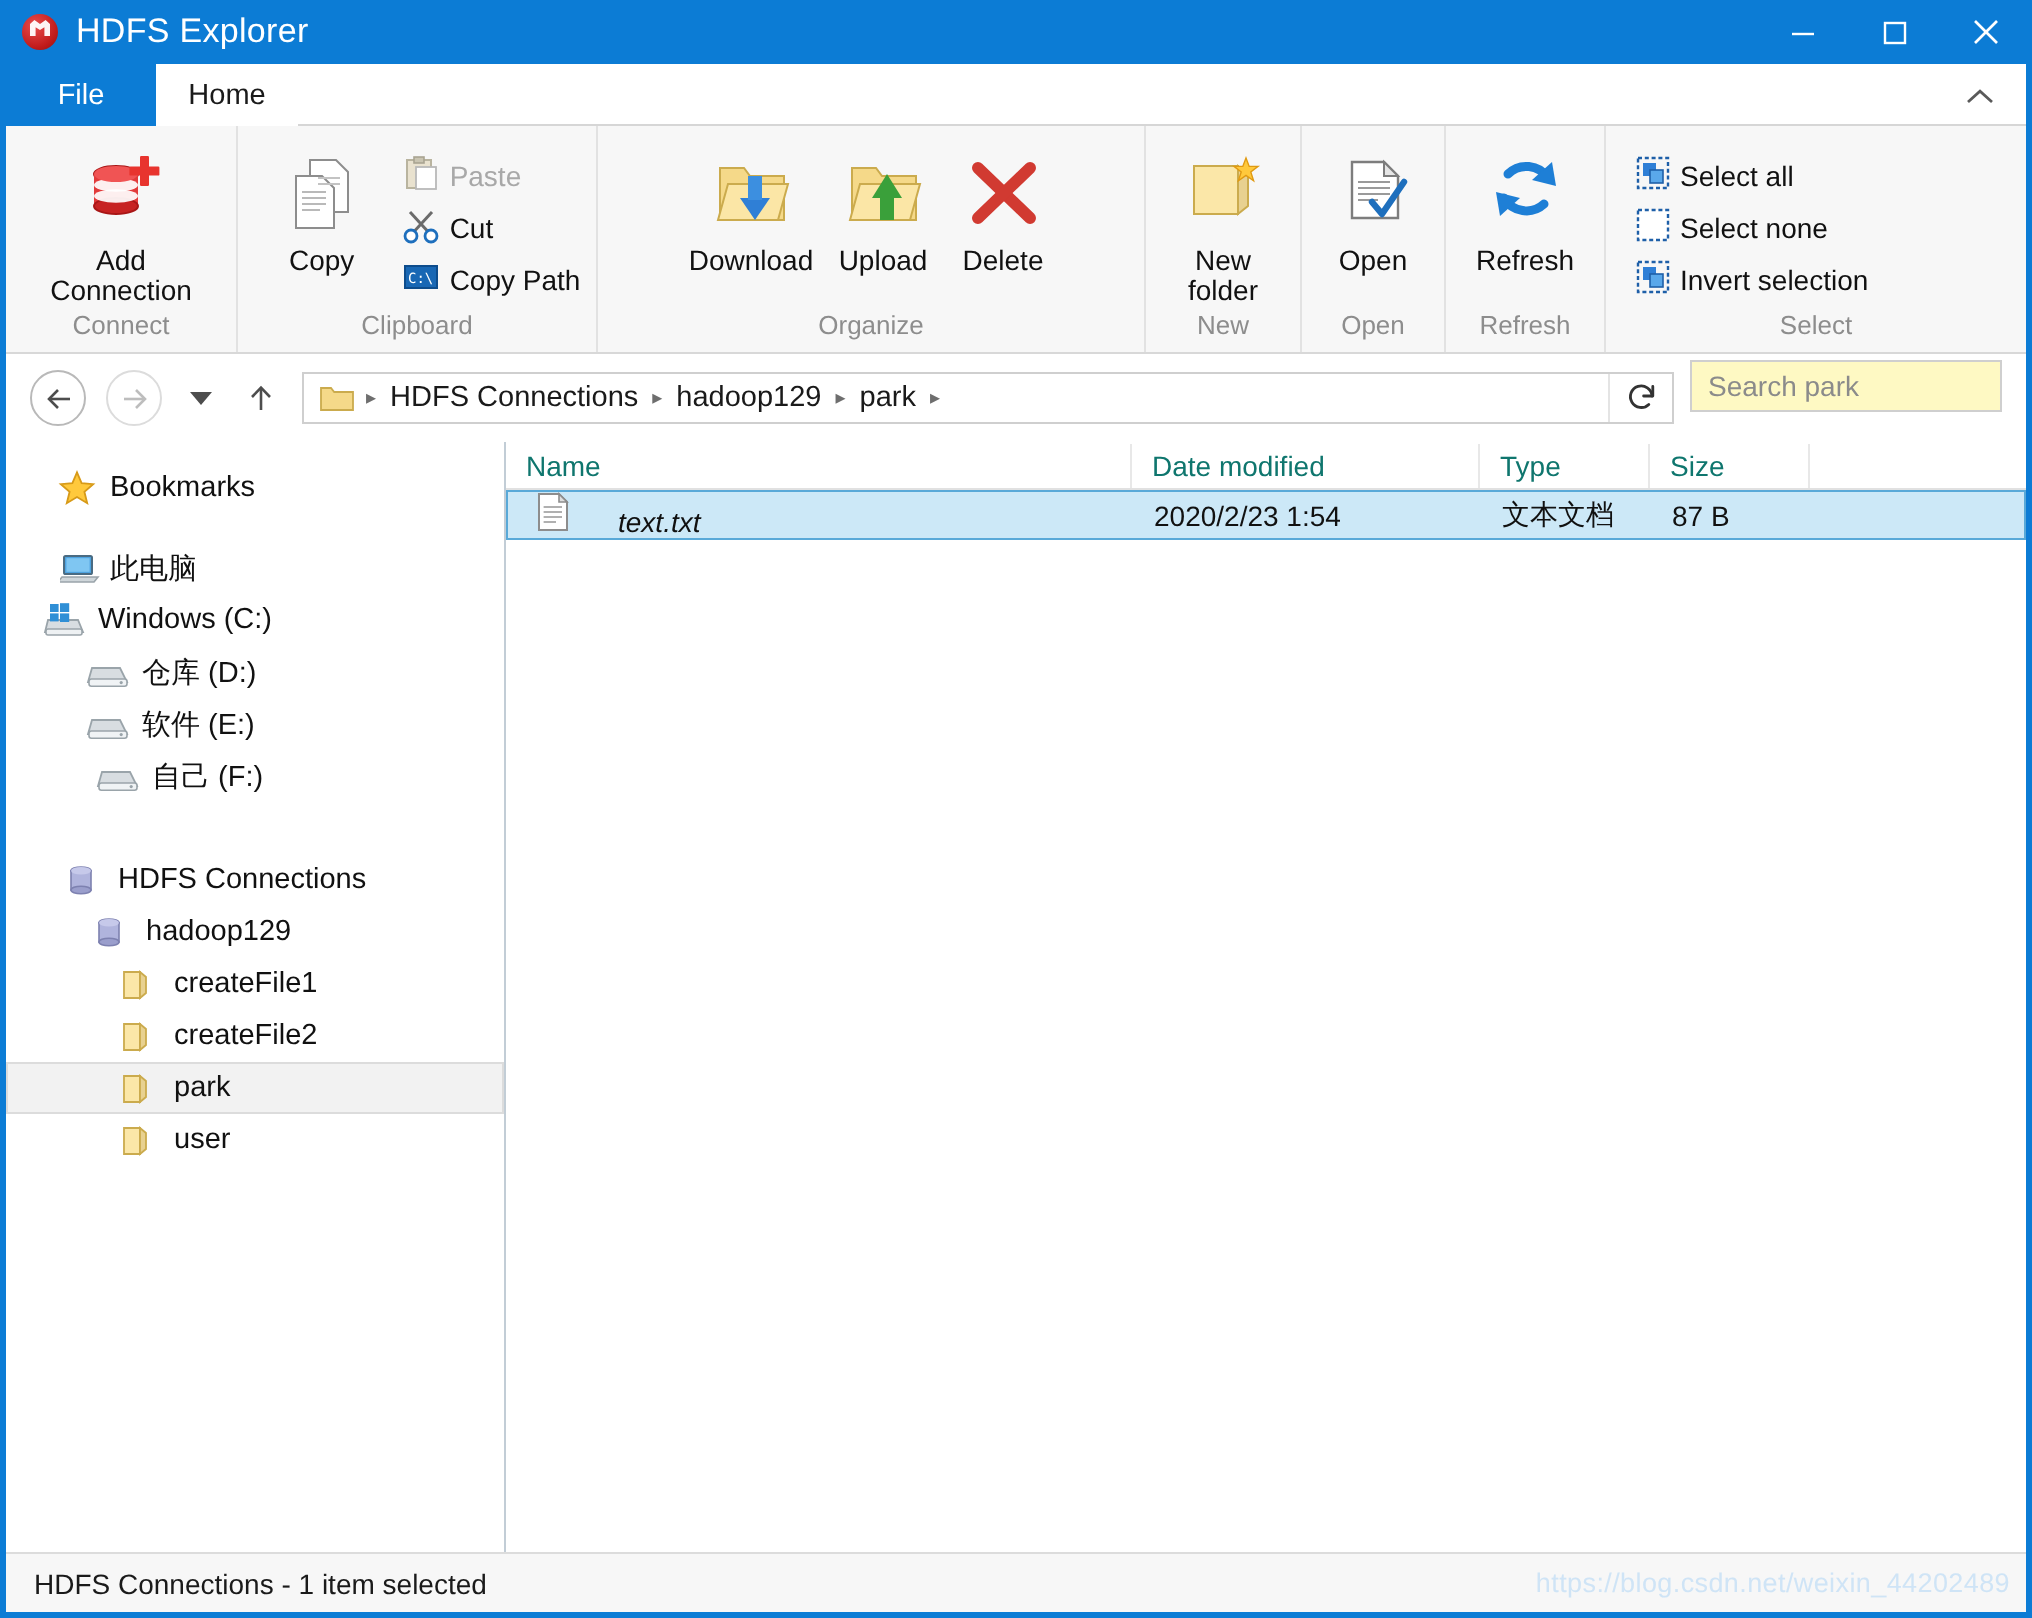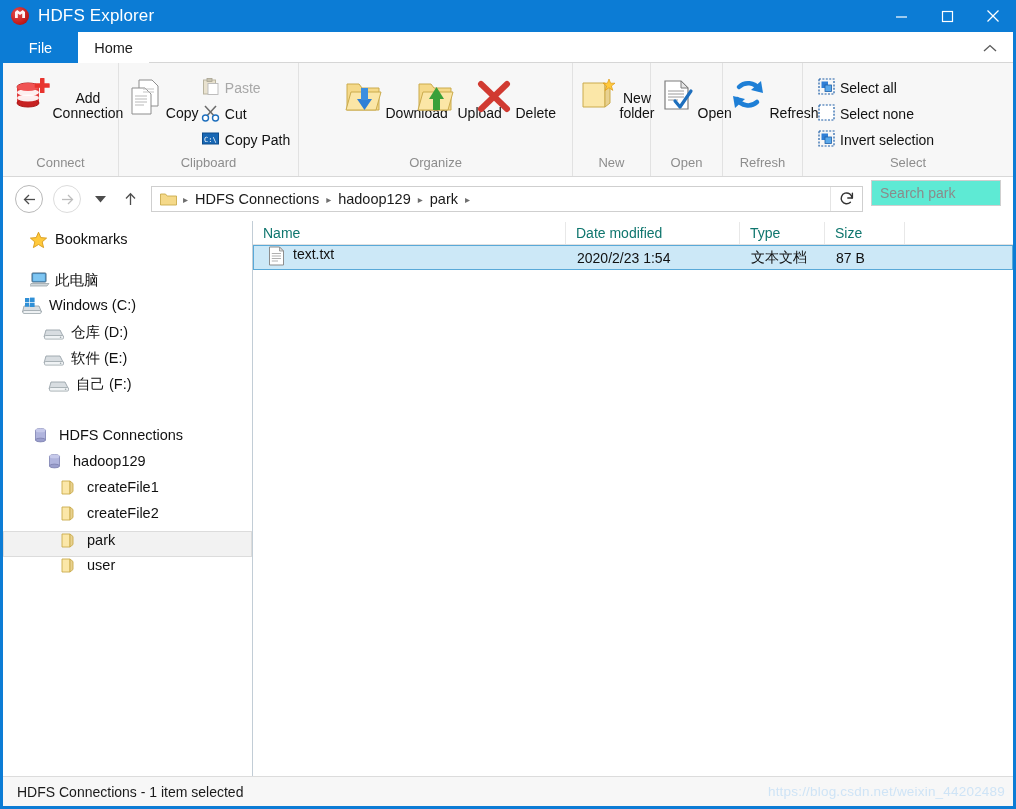"Add" .big-btn { align-items: flex-end -> center; flex-direction: row -> column }
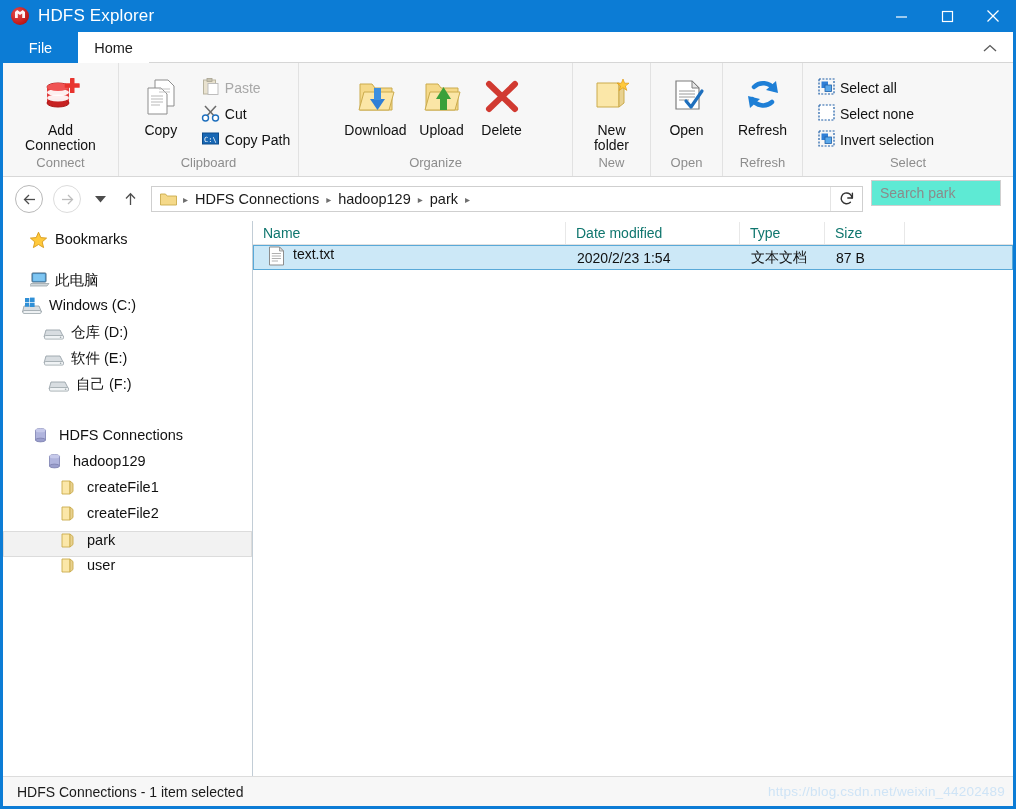"Search park" .searchbox { background: #5eead4 -> #fef9c3; width: 130px -> 156px }
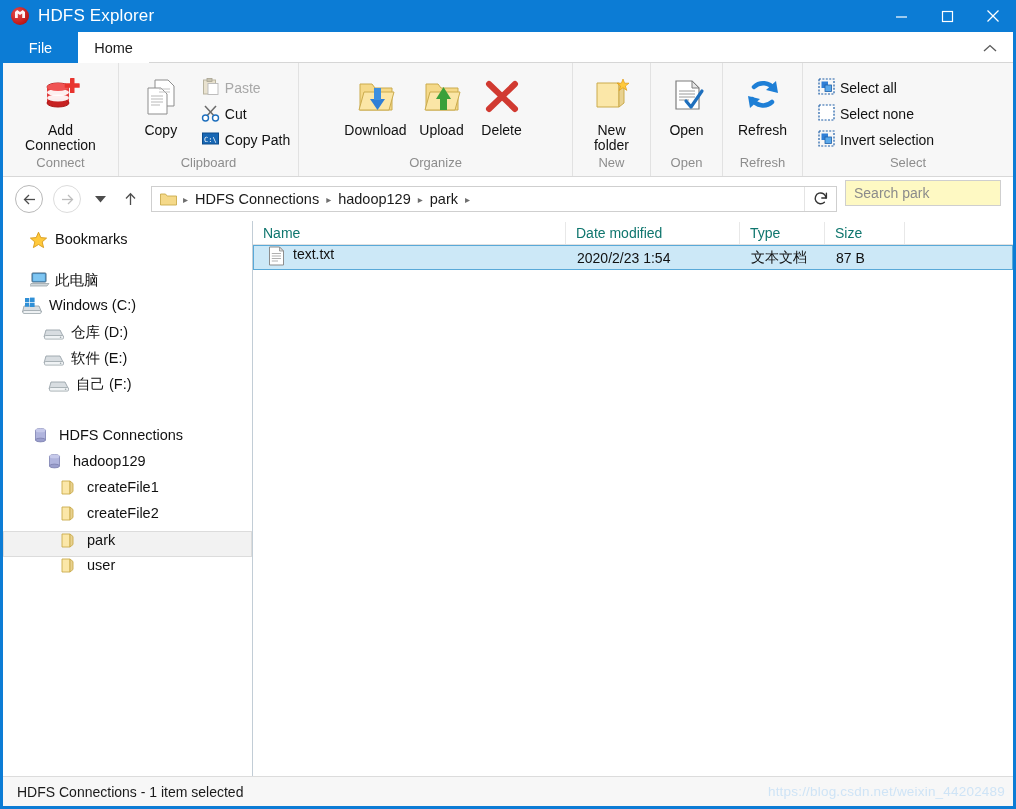"Bookmarks" .tree-item { align-items: flex-start -> center }
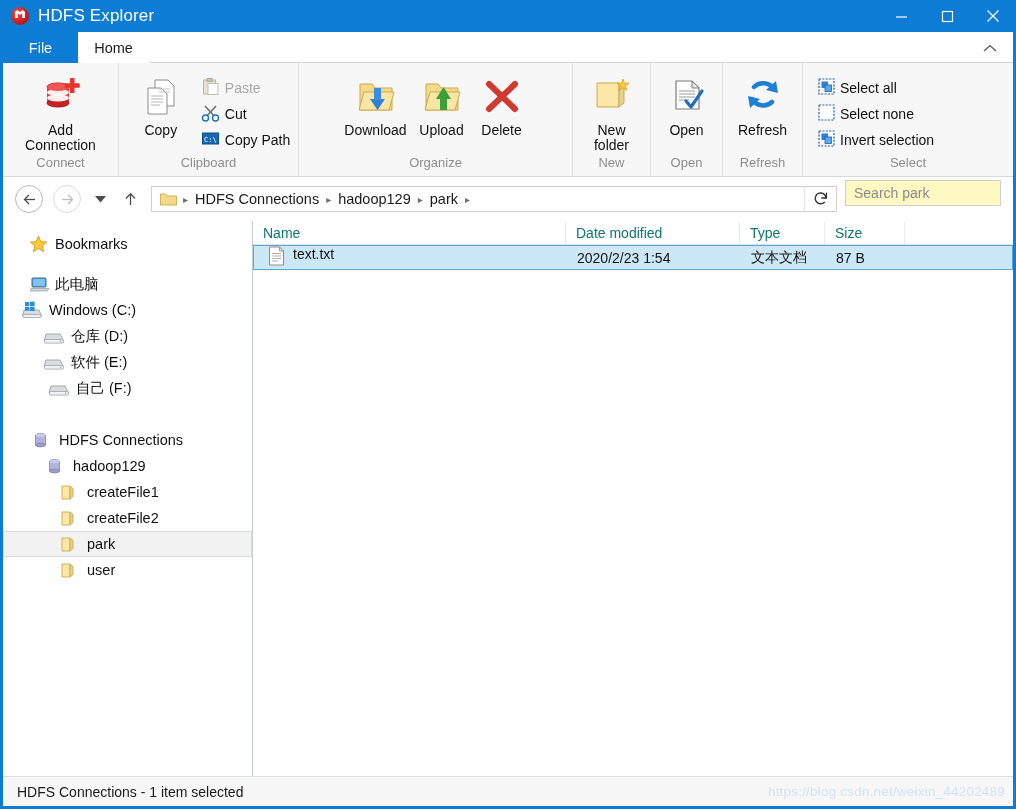"text.txt" .frow .fc.name { align-items: flex-start -> flex-end; font-style: none -> italic; gap: 8px -> 24px }
